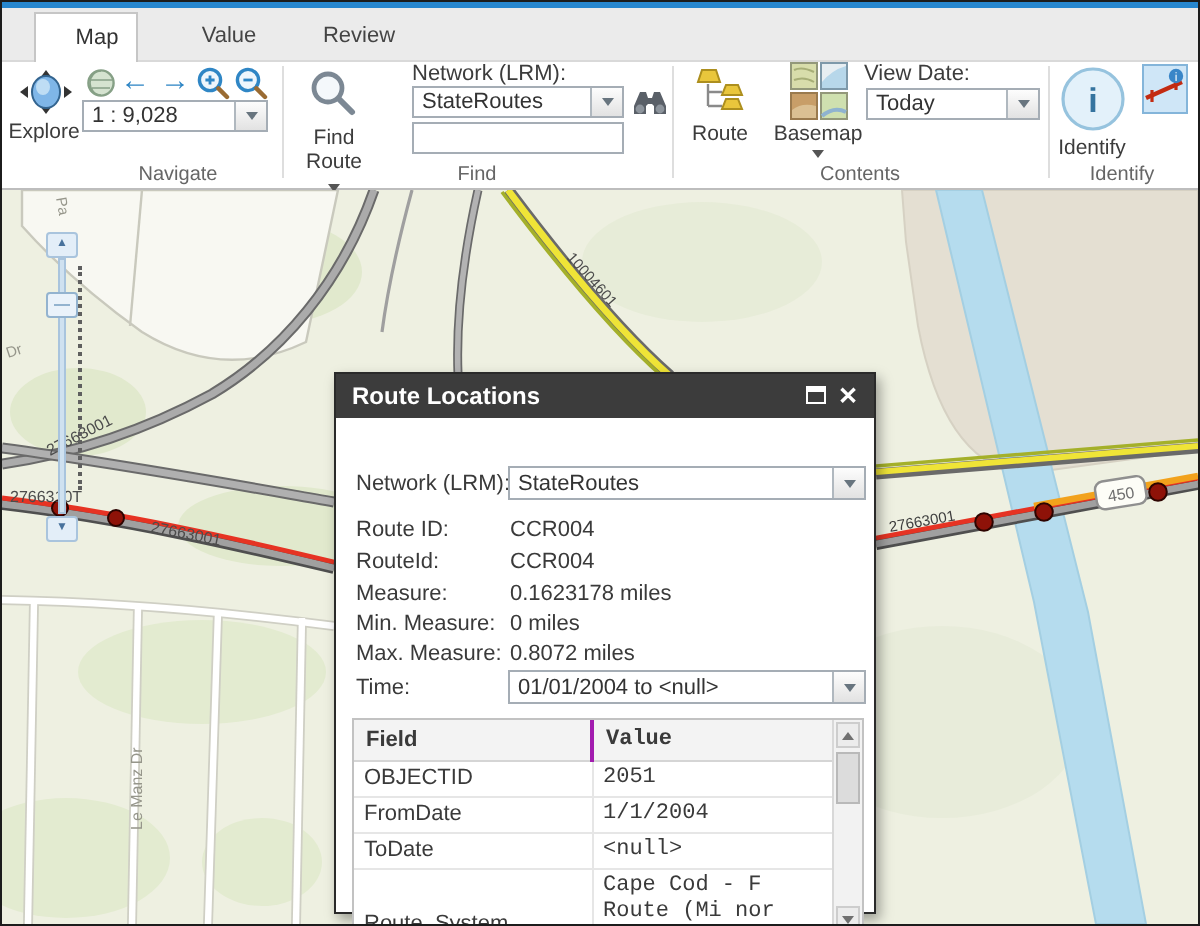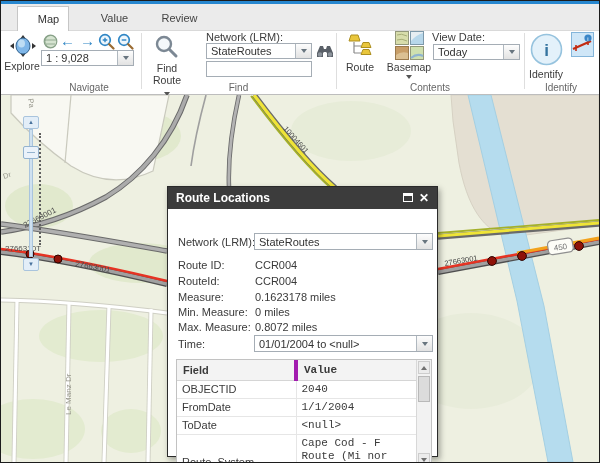"Field" .dlg-table th { border-right: 4px solid #a21caf -> 2px solid #a21caf }
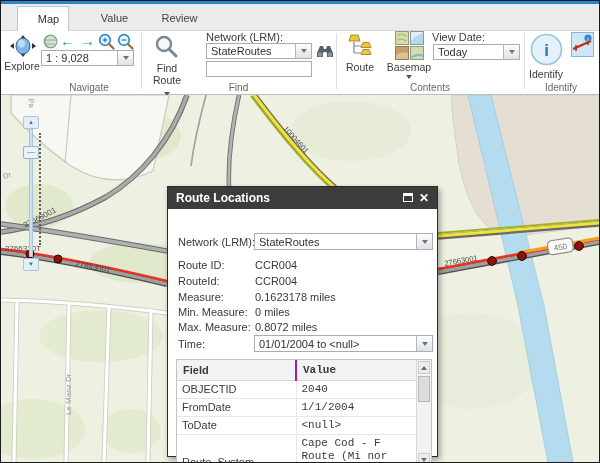"2040" td { text: 2040 -> 2051 }
